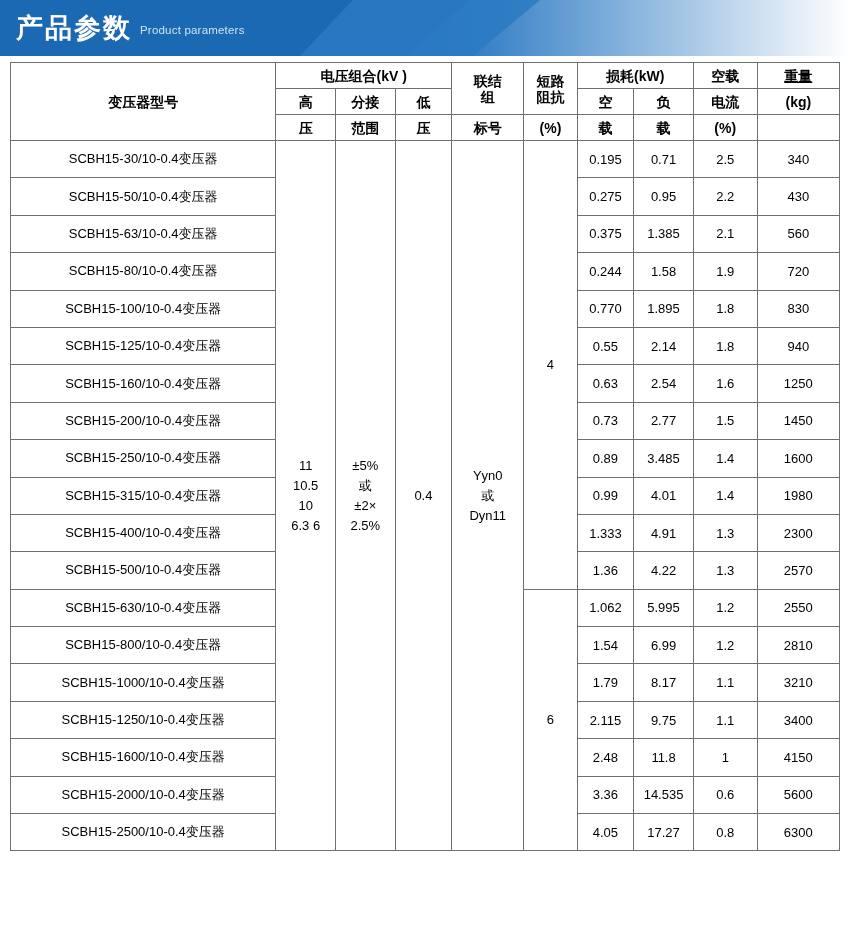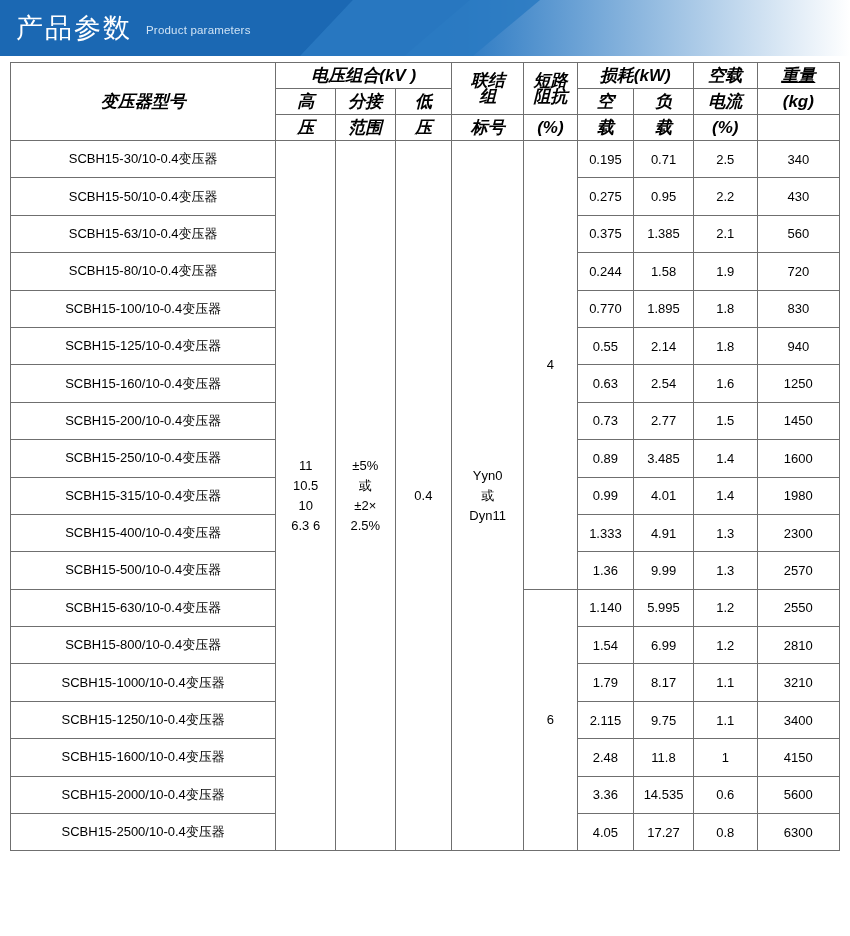"产品参数" .banner .title-cn { font-weight: normal -> bold }
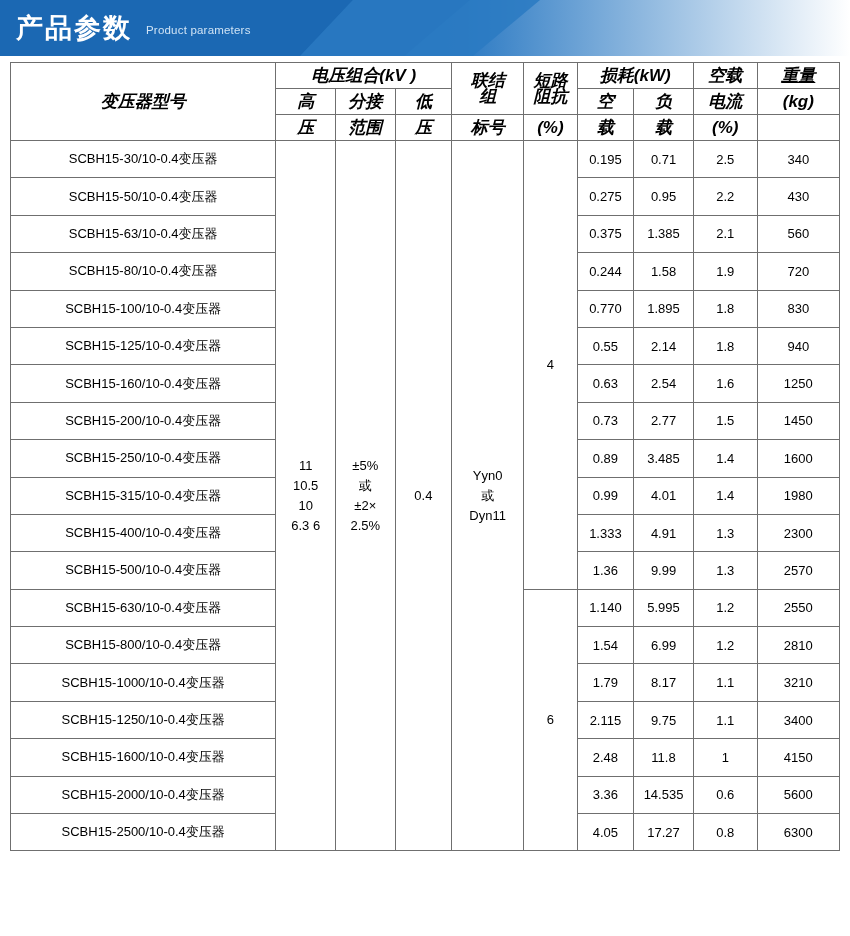"Product parameters" .banner .title-en { left: 146px -> 140px }
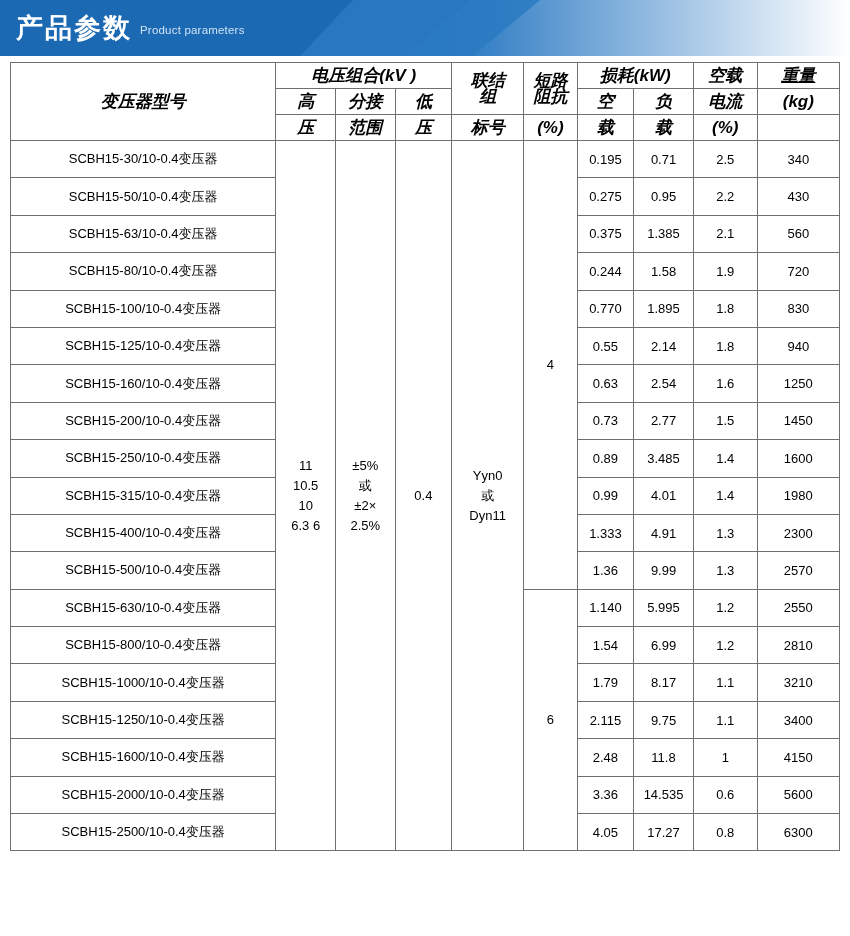"电压组合(kV )" table.spec thead th { font-size: 17px -> 14px; font-style: italic -> none }
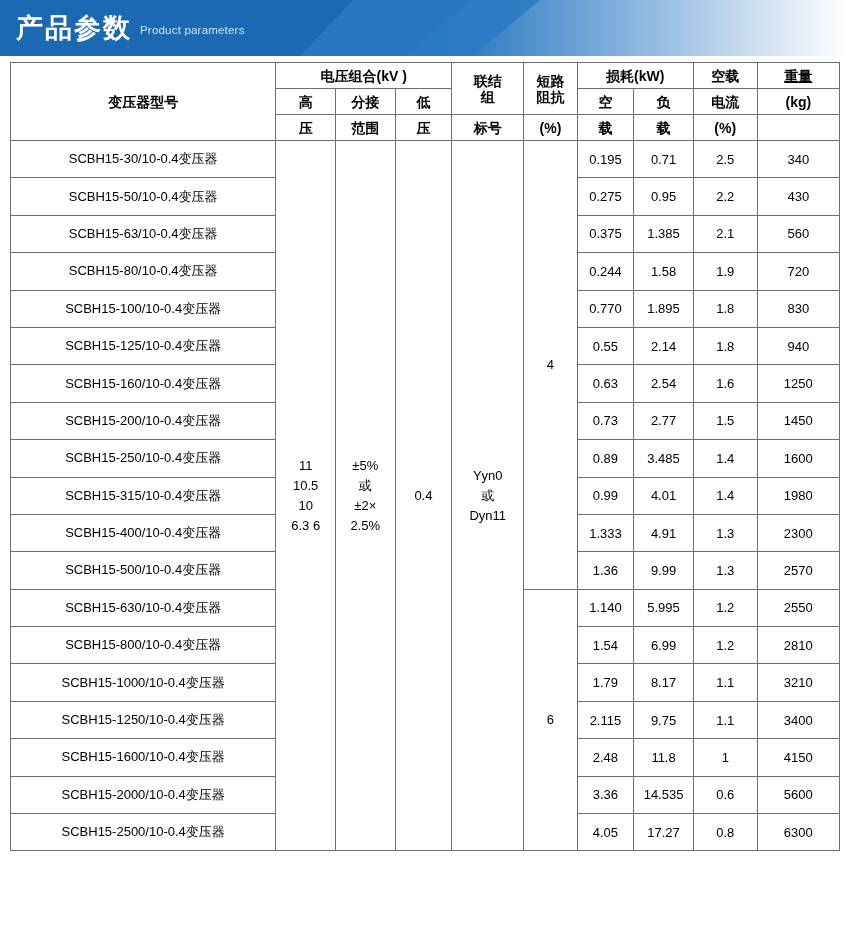"9.99" td.num { text: 9.99 -> 4.22 }
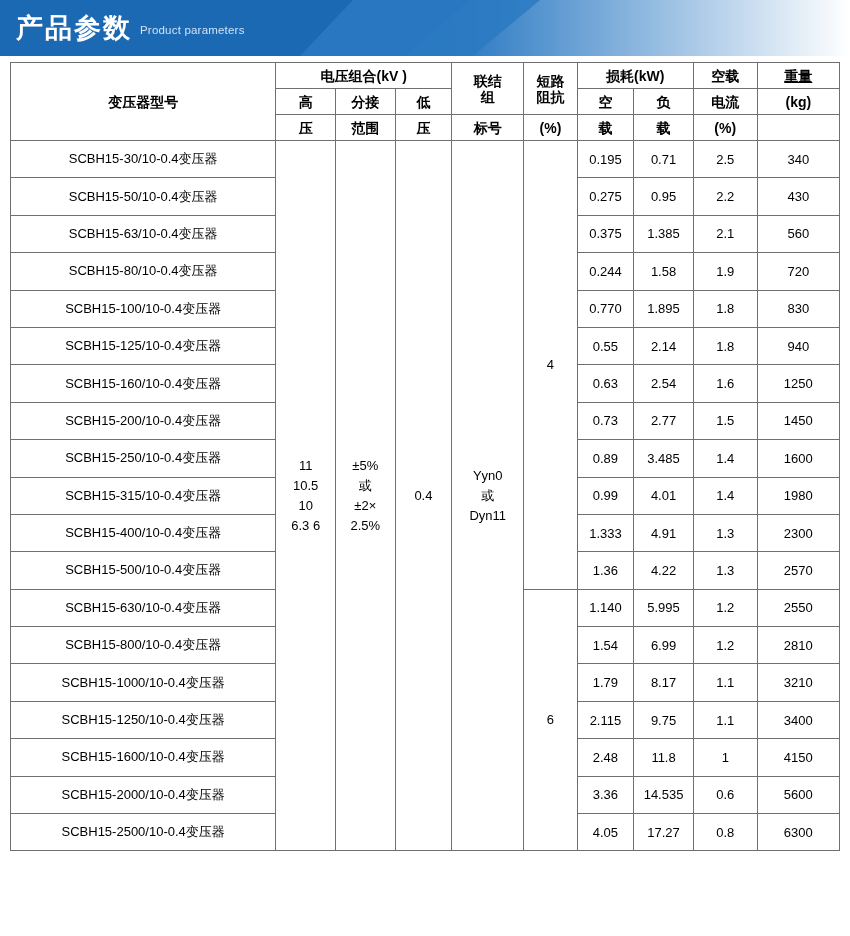"1.140" td.num { text: 1.140 -> 1.062 }
